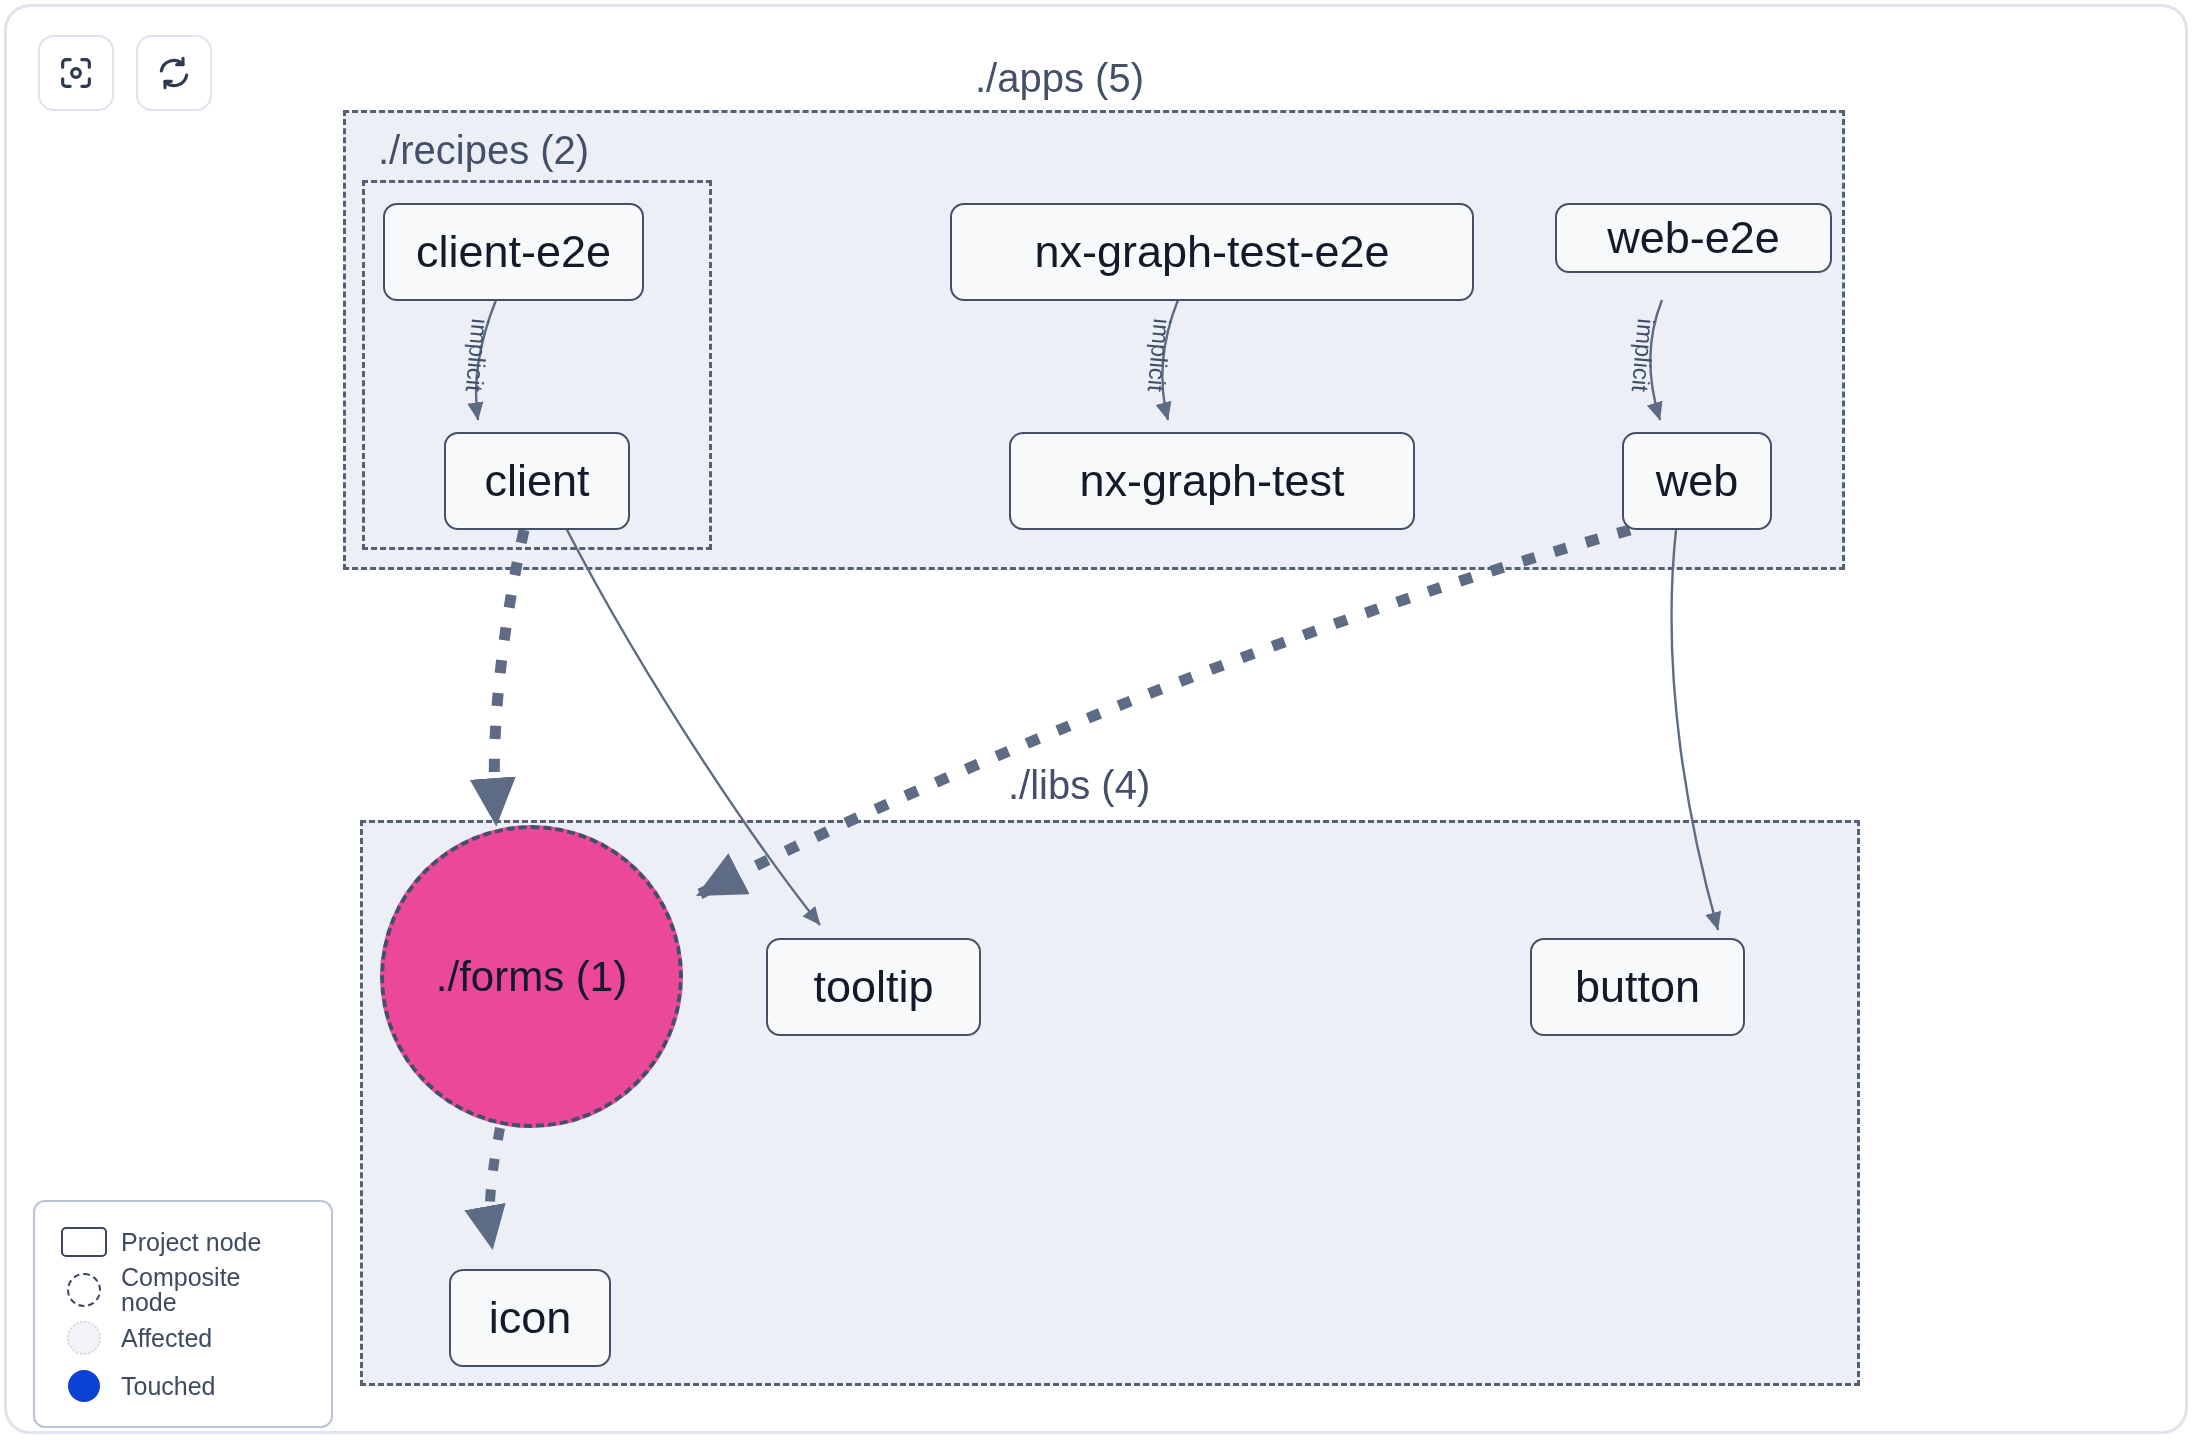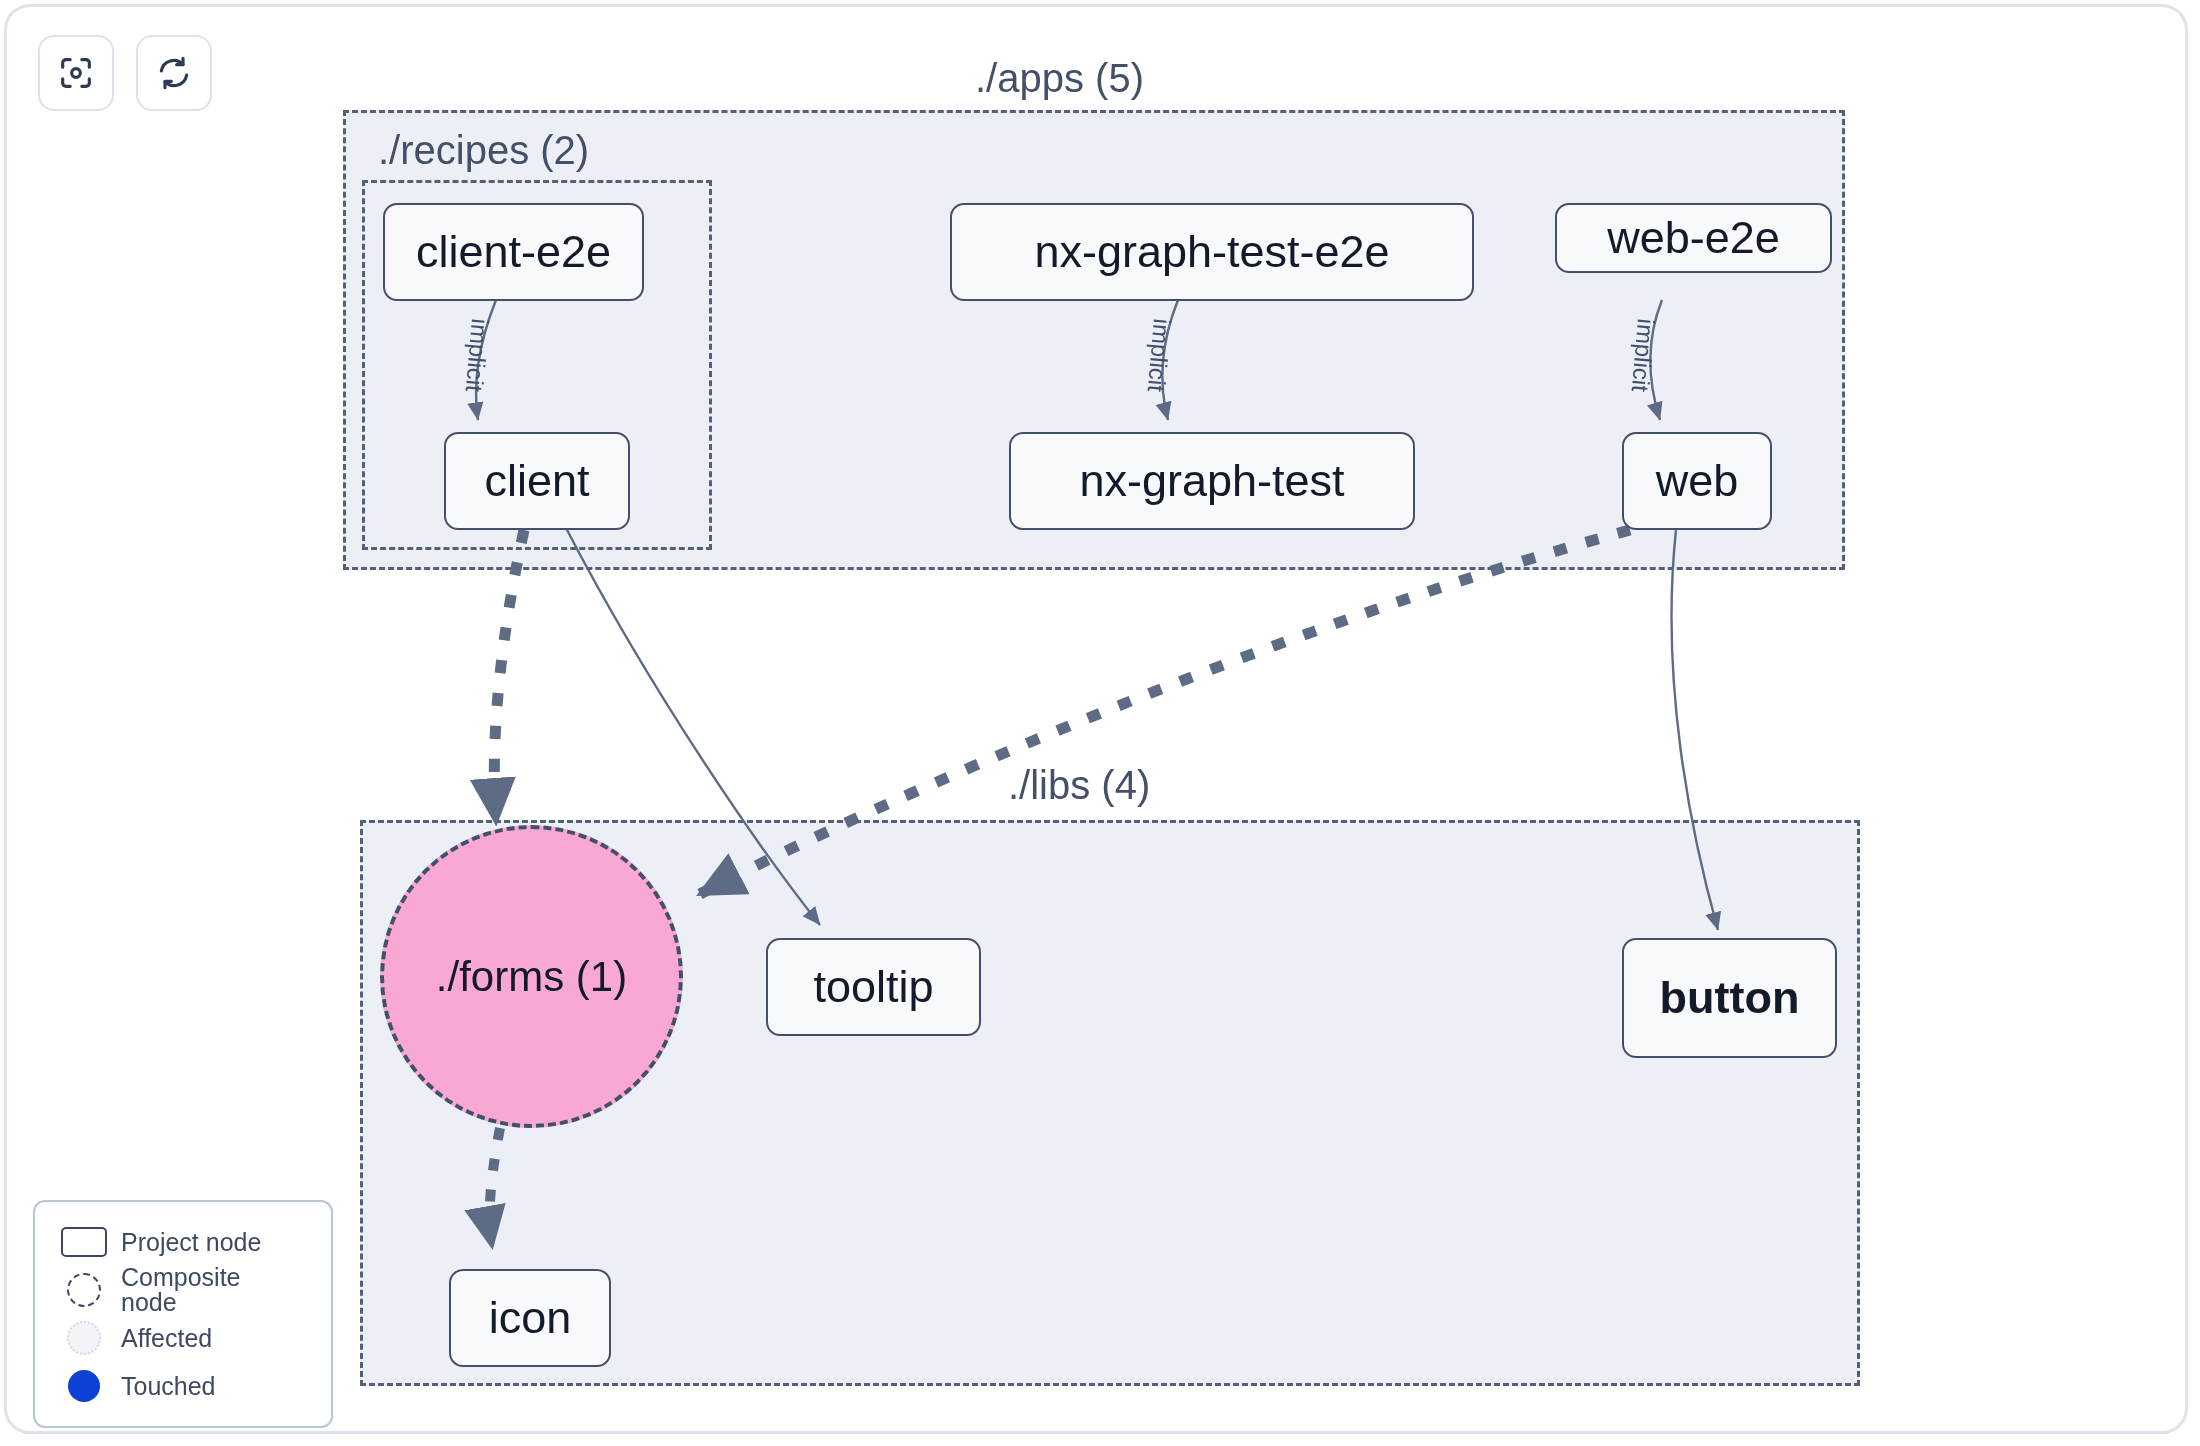"./forms (1)" .node.composite { background: #f9a8d4 -> #ec4899 }
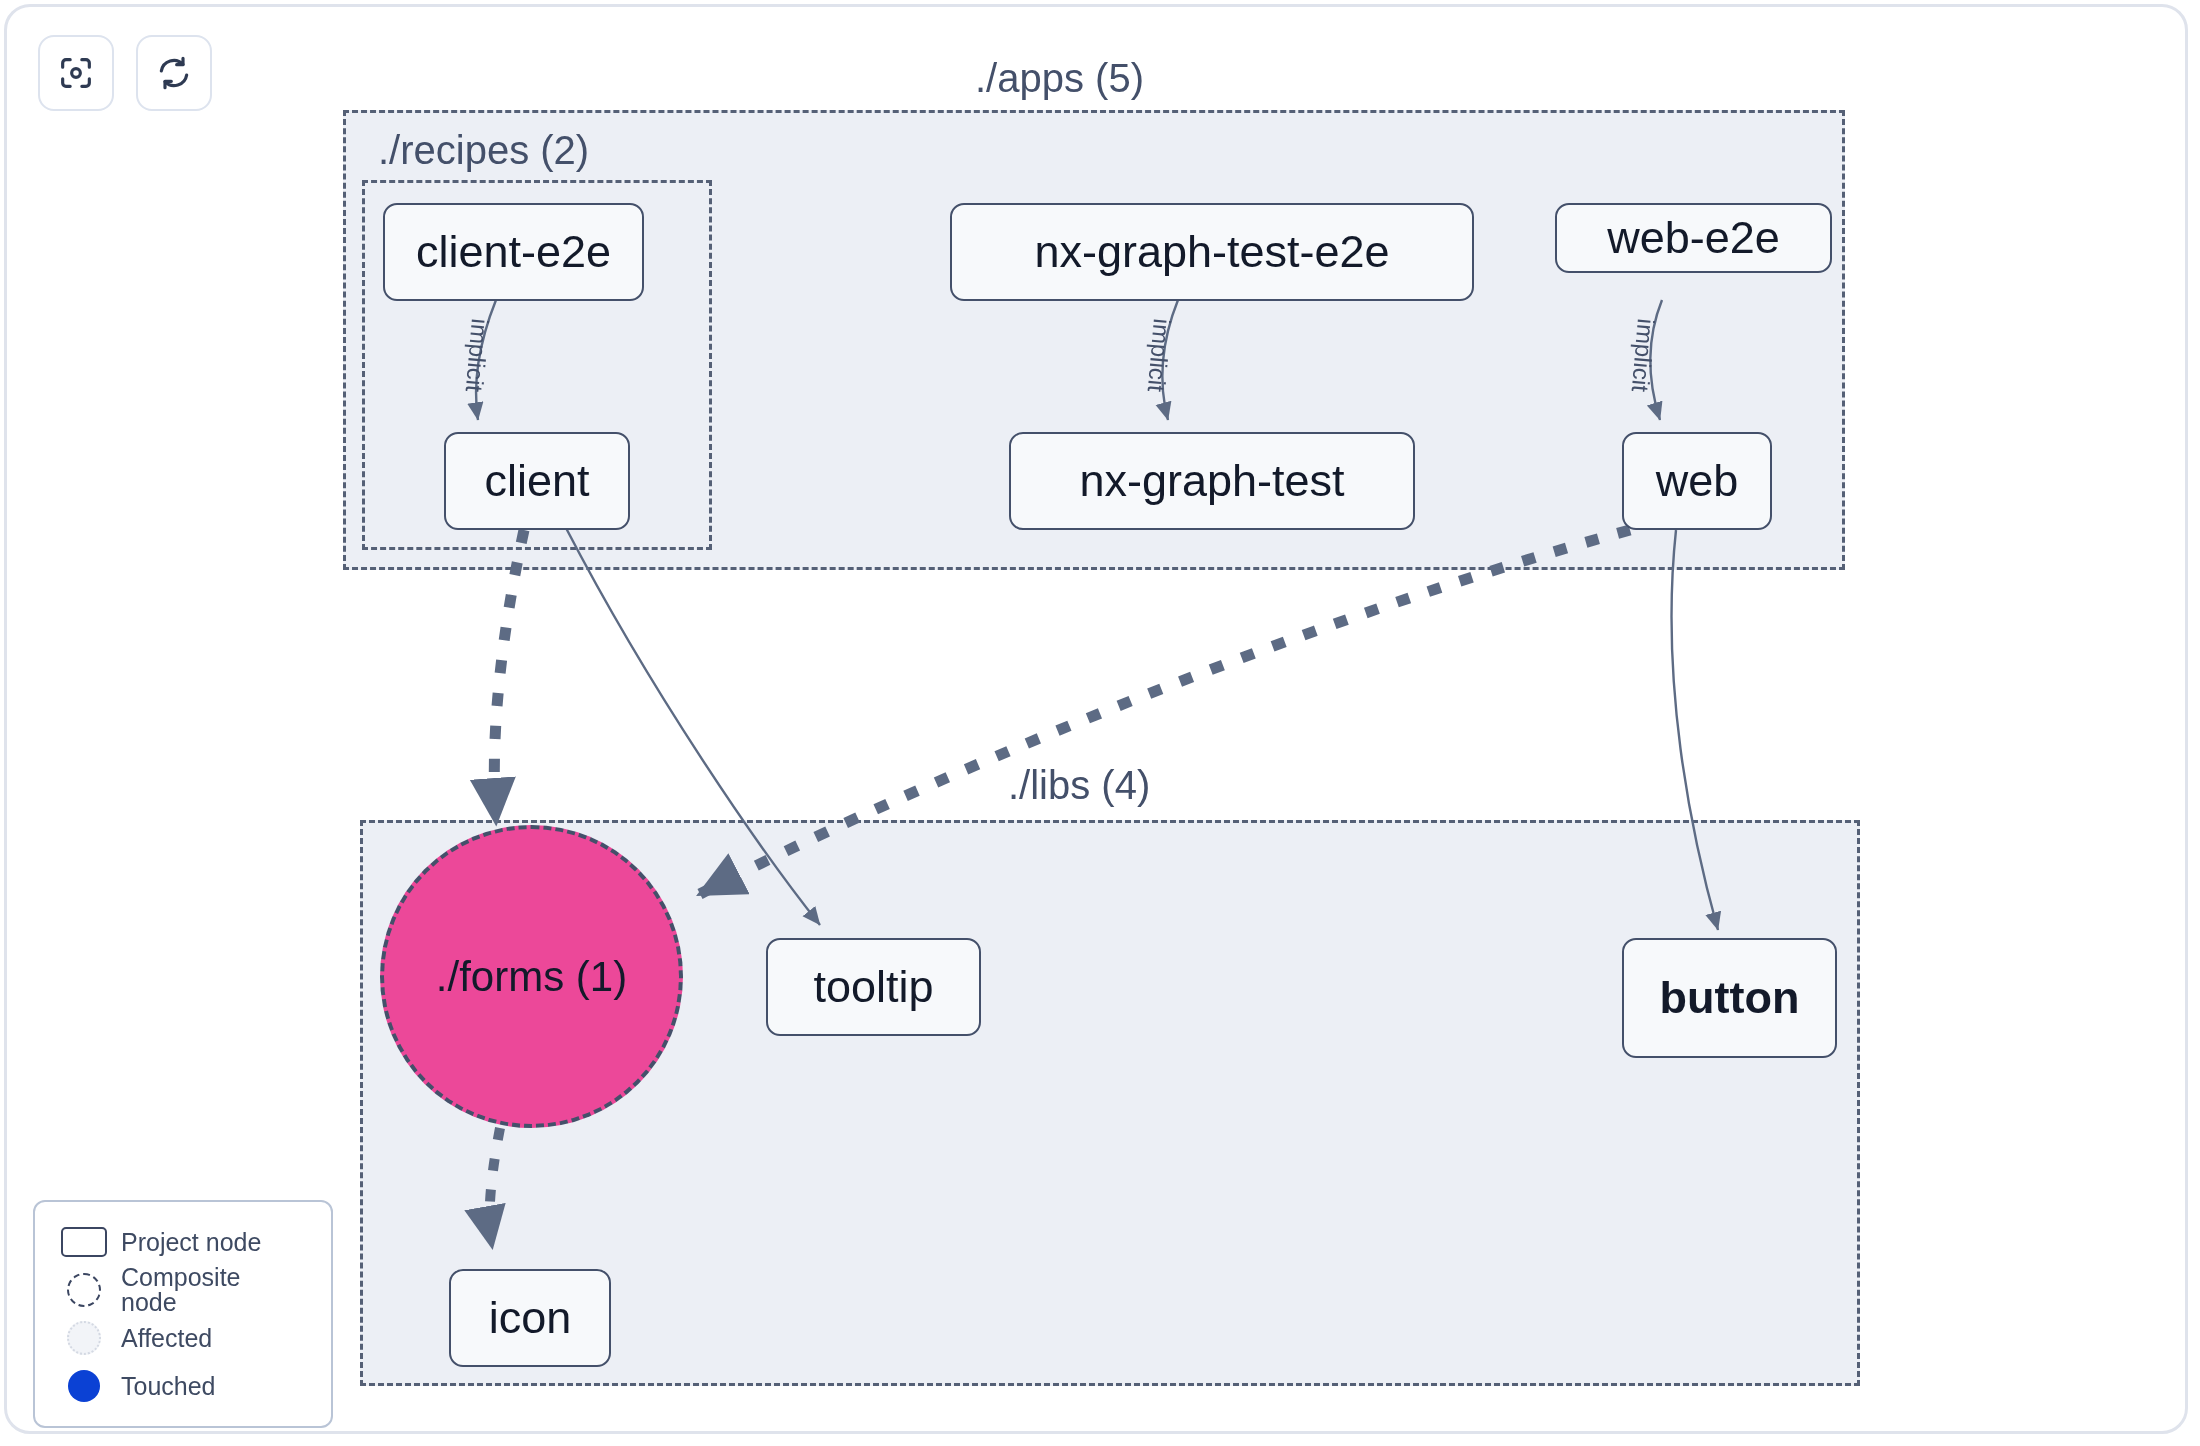"button" div.node { font-weight: bold -> none; height: 120px -> 98px; left: 1622px -> 1530px }
